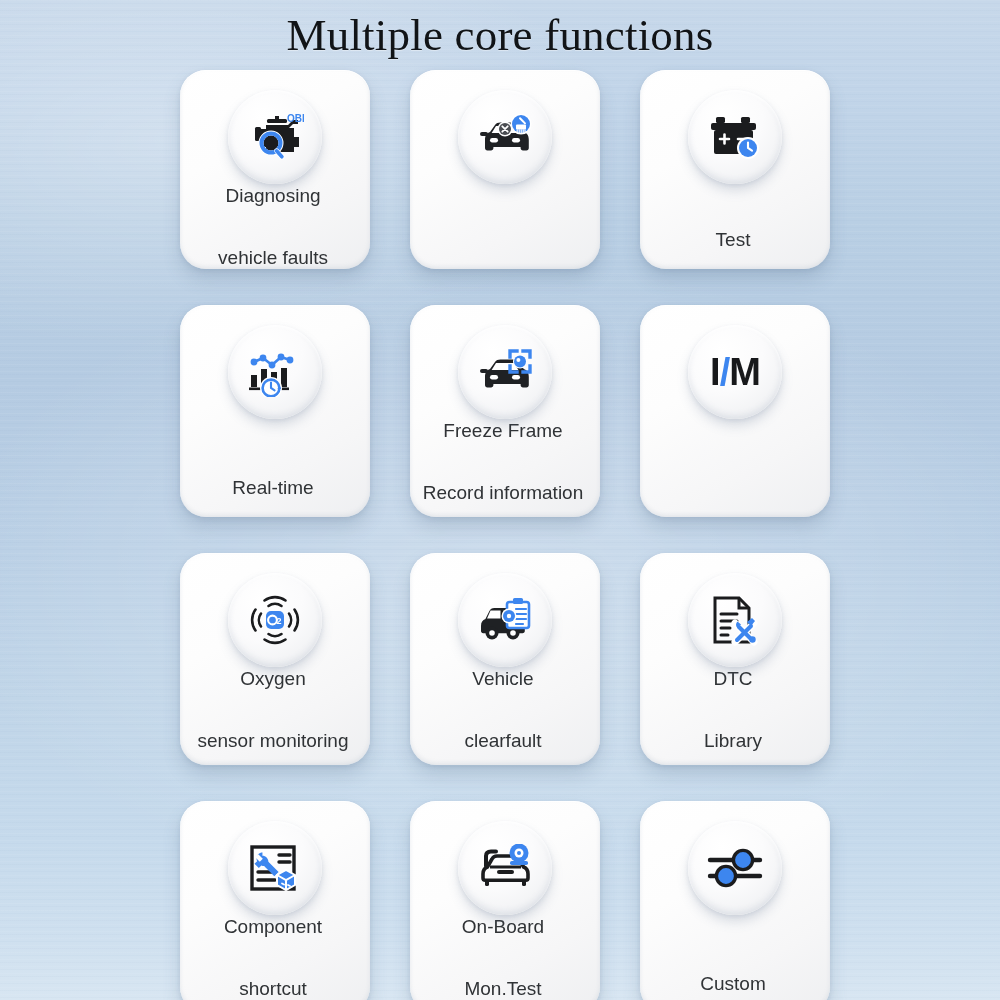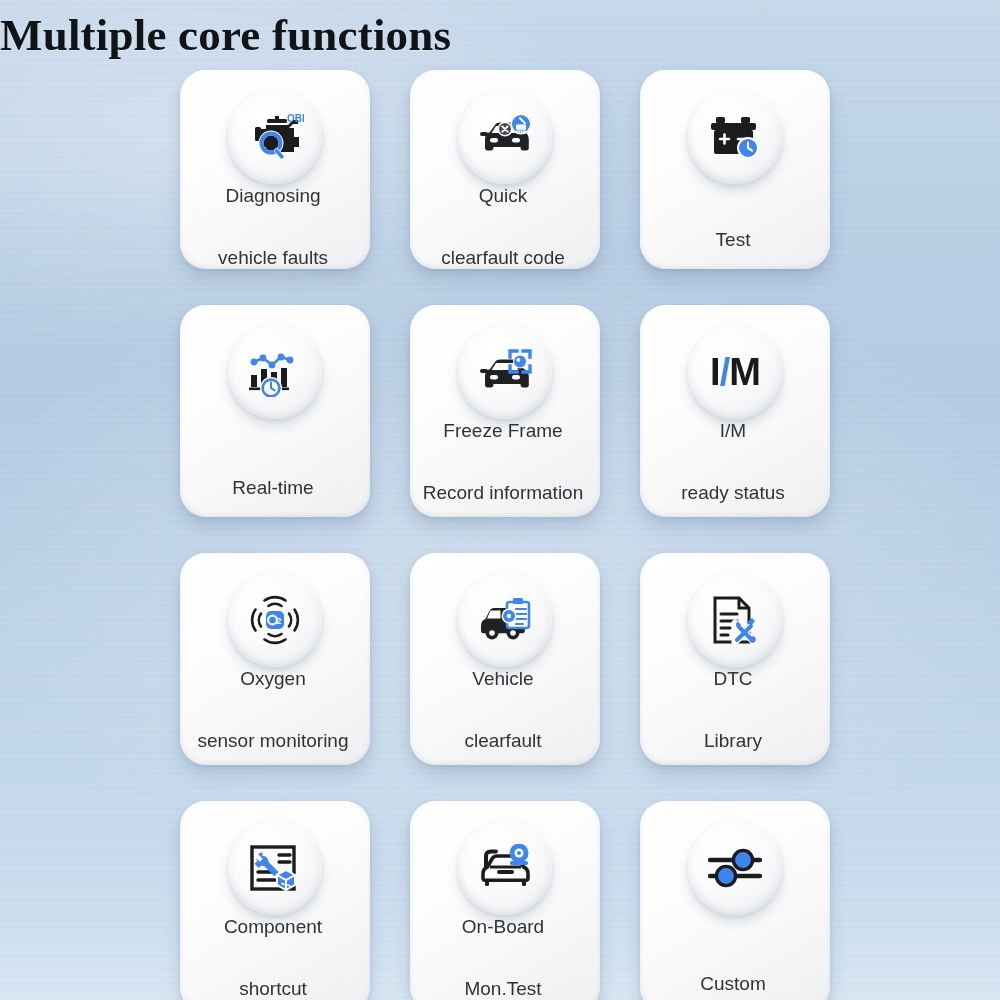"Multiple core functions" .title { font-weight: 700 -> 400; text-align: left -> center }
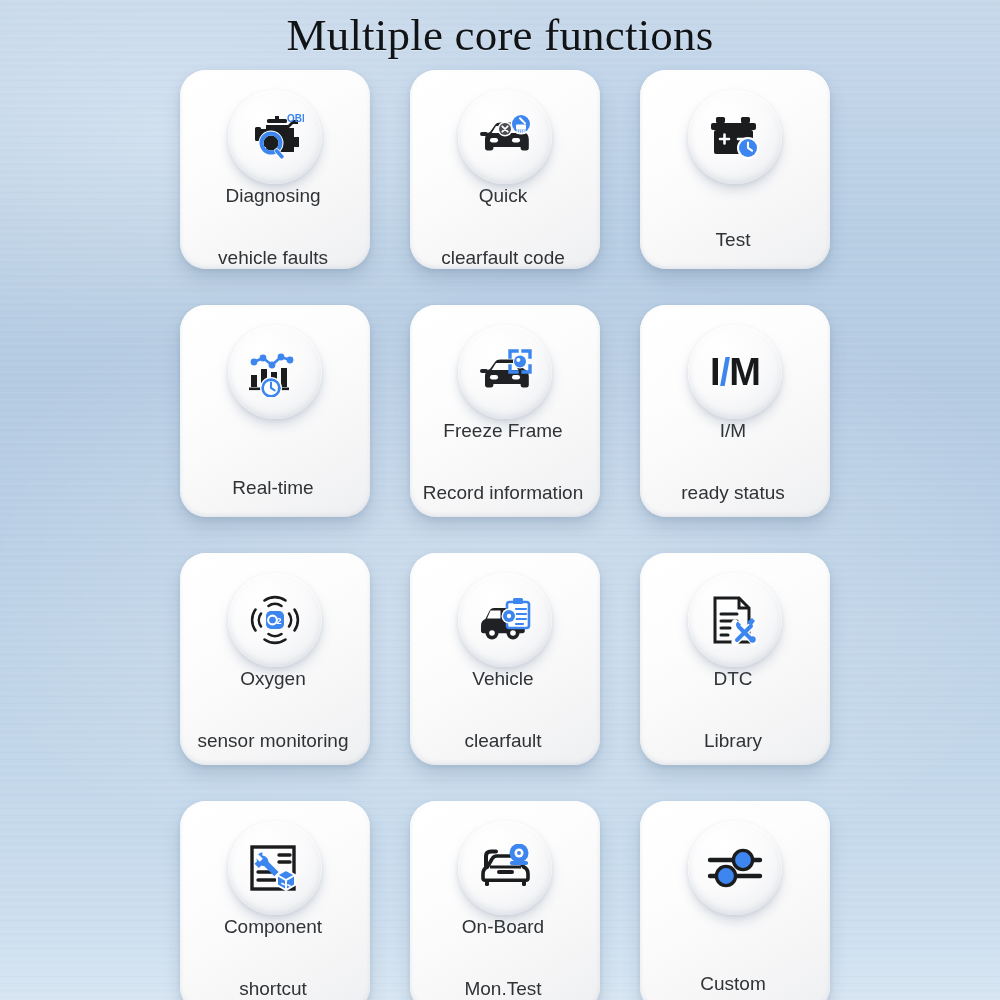"Quick" div.label { html: <div> <span>Quick</span> <span>clearfault code</span> </div> -> none }
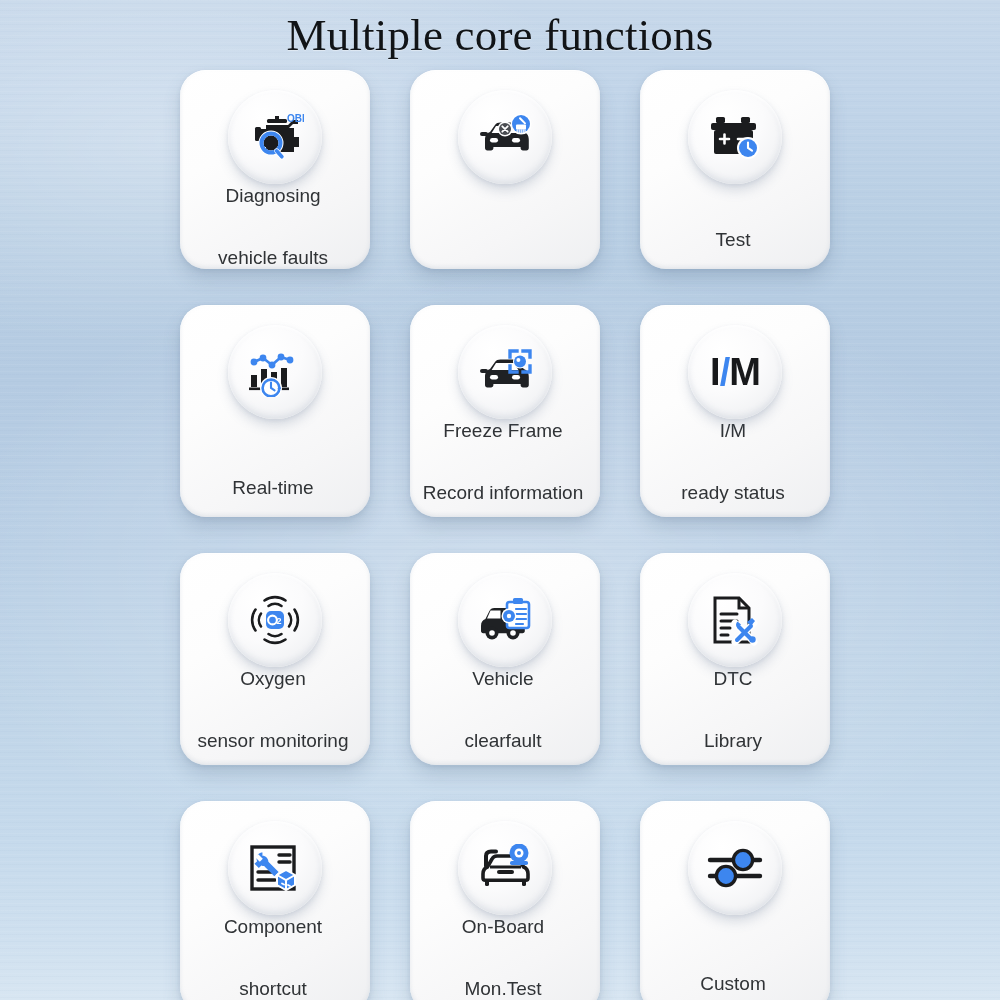"I/M" div.label { html: <div> <span>I/M</span> <span>ready status</span> </div> -> none }
